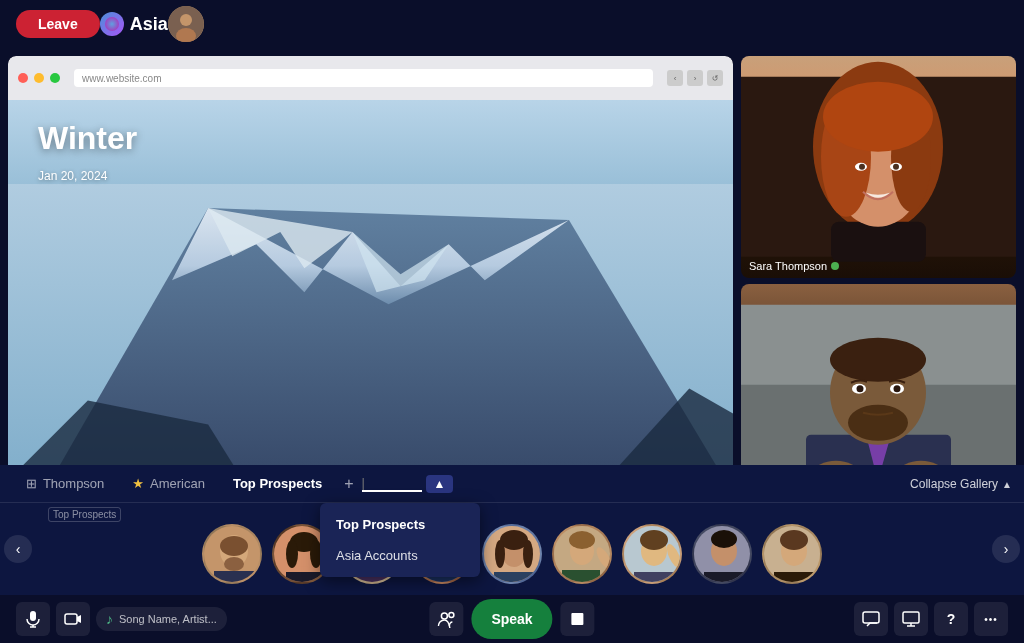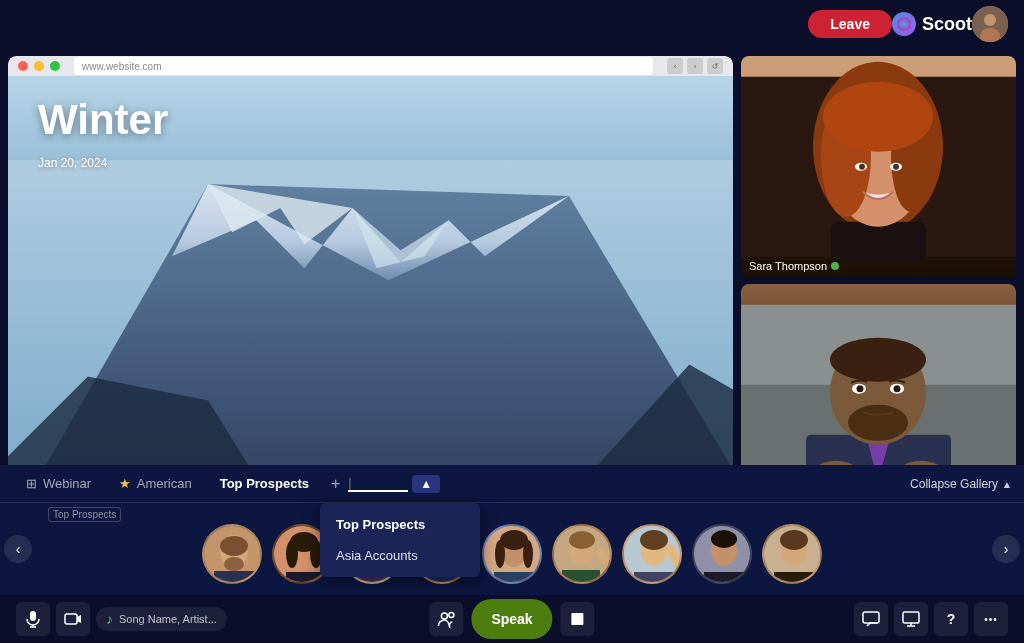"Leave" #topbar { justify-content: flex-end -> flex-start }
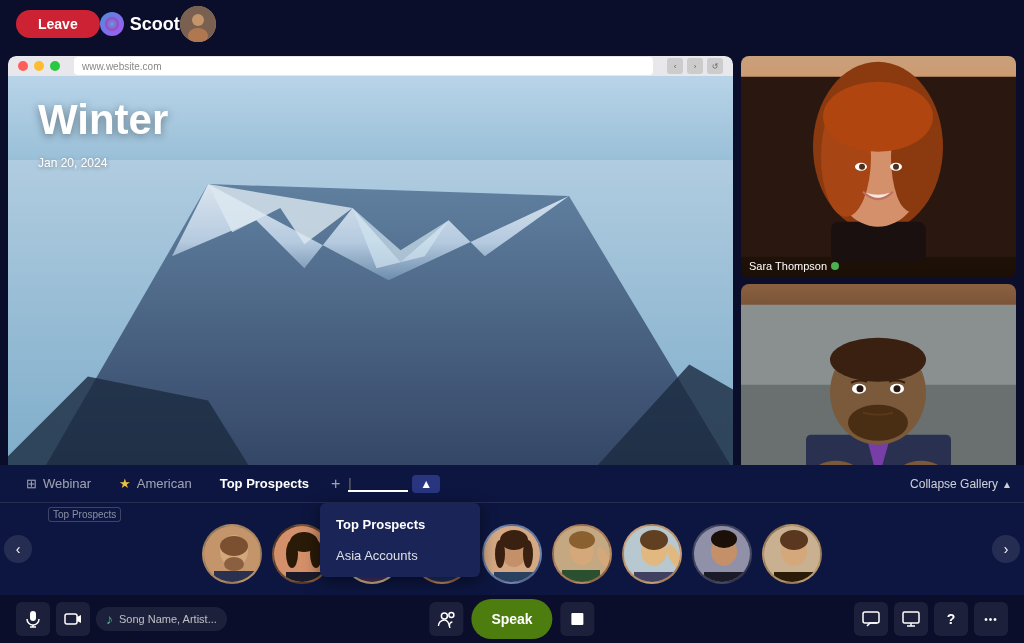"Scoot" span { text: Scoot -> Asia }
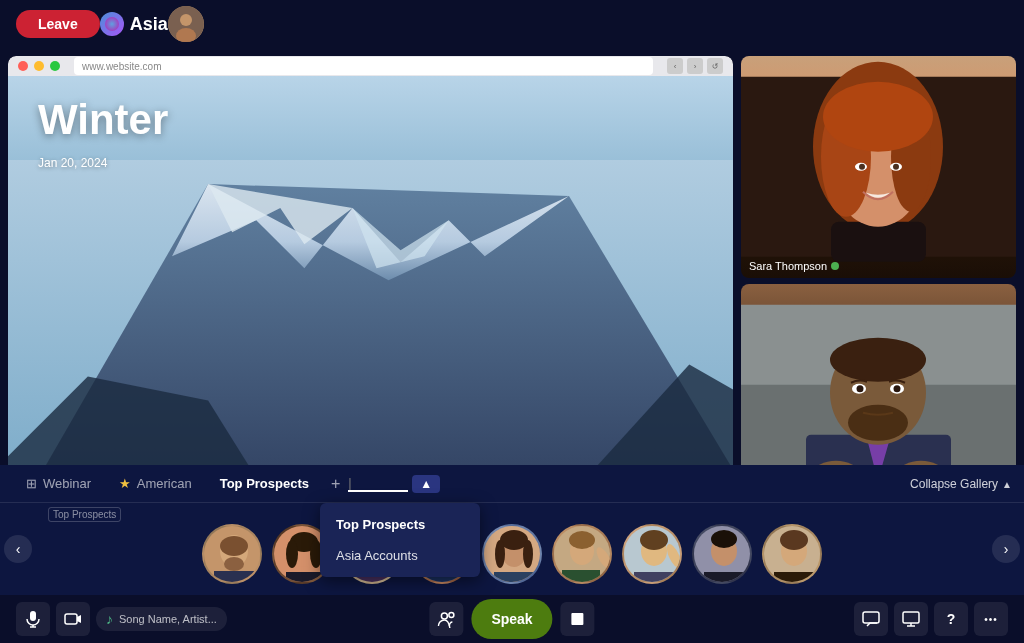"www.website.com" .browser-chrome { height: 20px -> 44px }
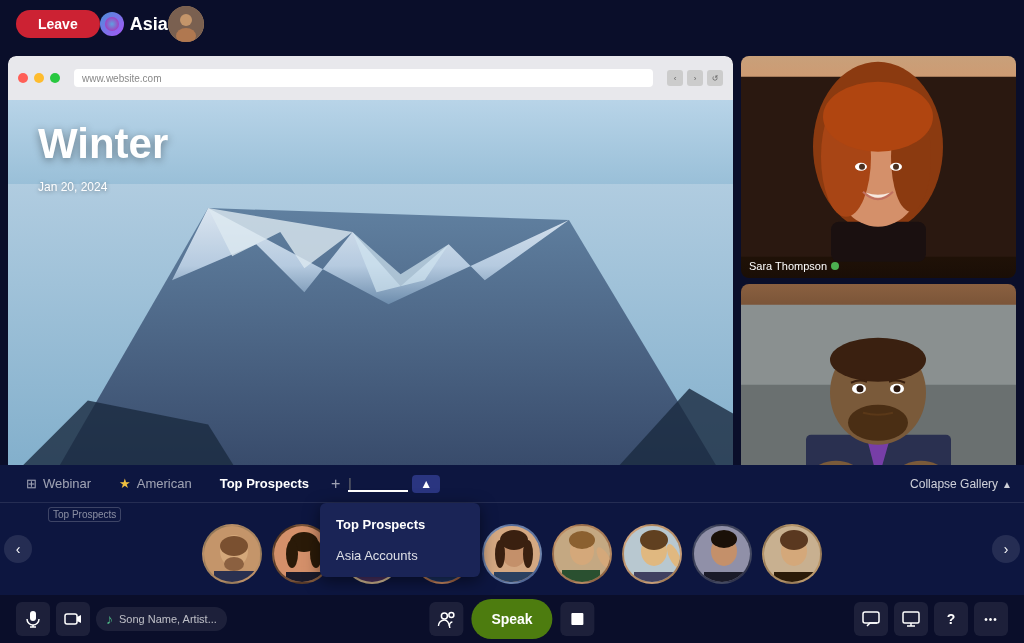"Winter" .slide-title { font-size: 42px -> 32px }
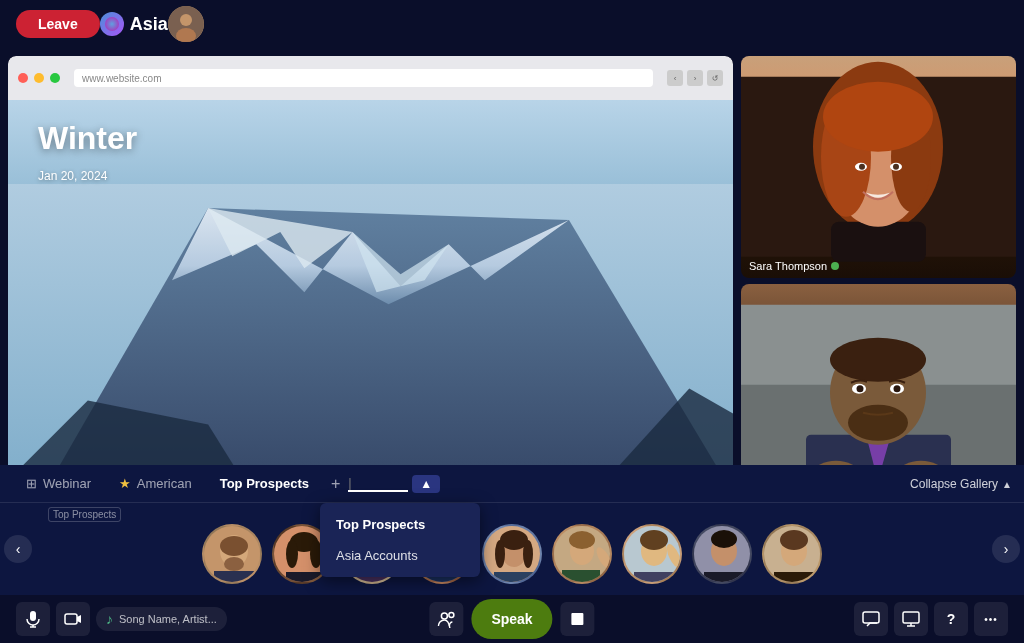"Webinar" span { text: Webinar -> Thompson }
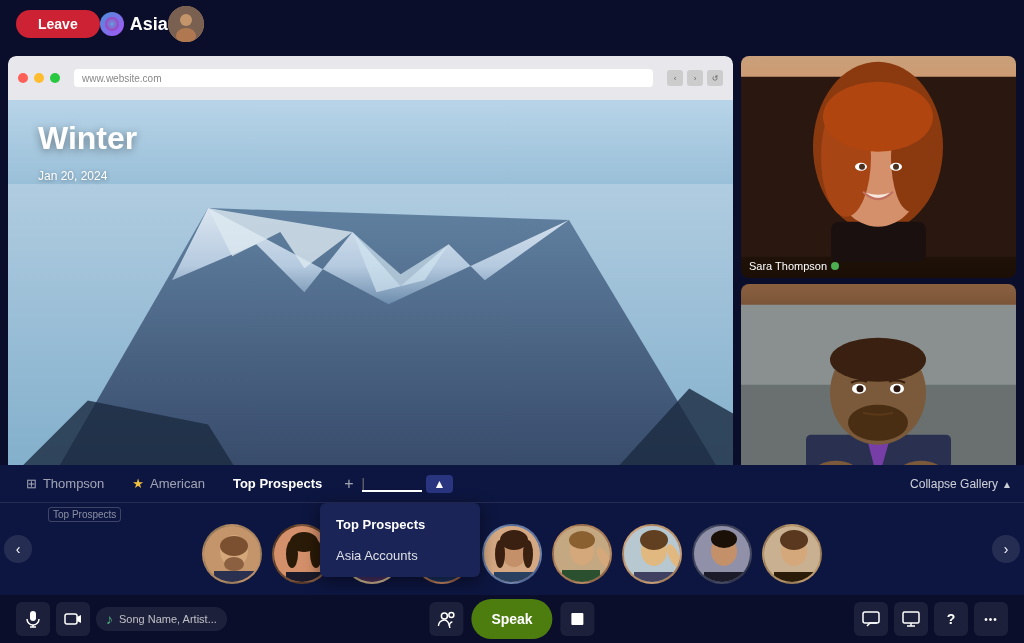"Speak" .speak-btn { background: #4d7c0f -> #15803d }
